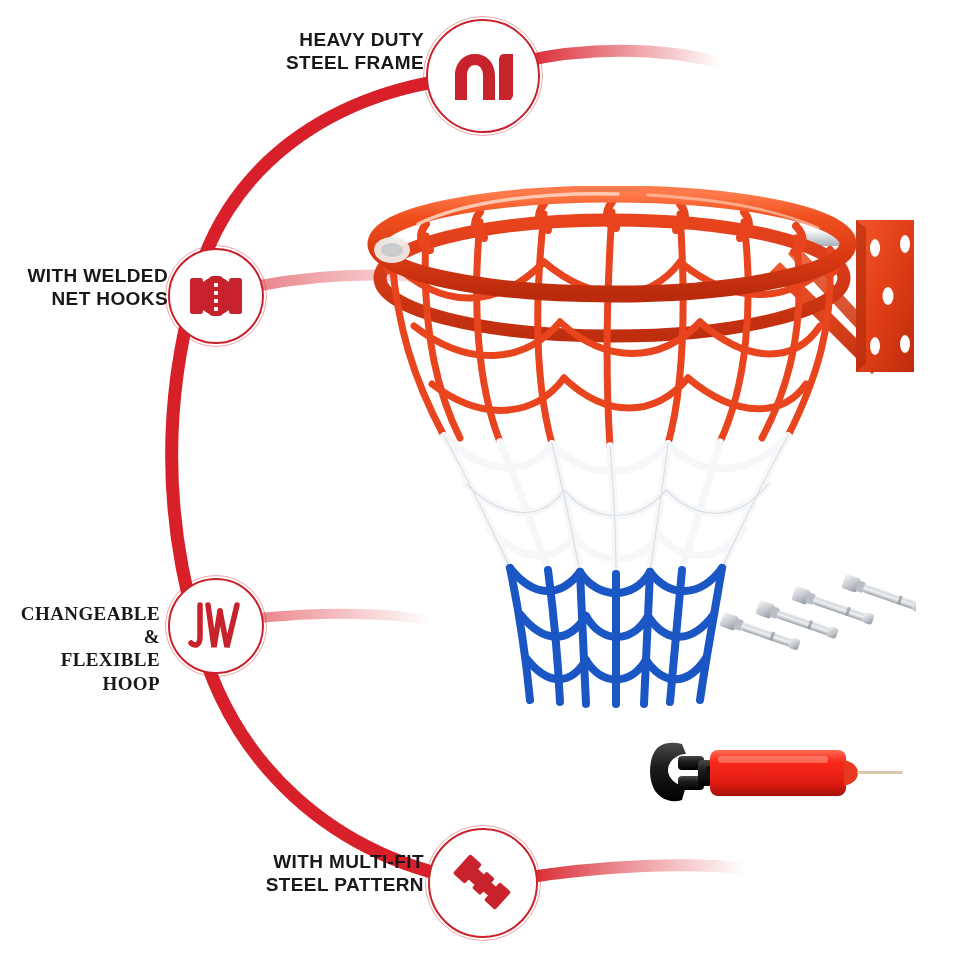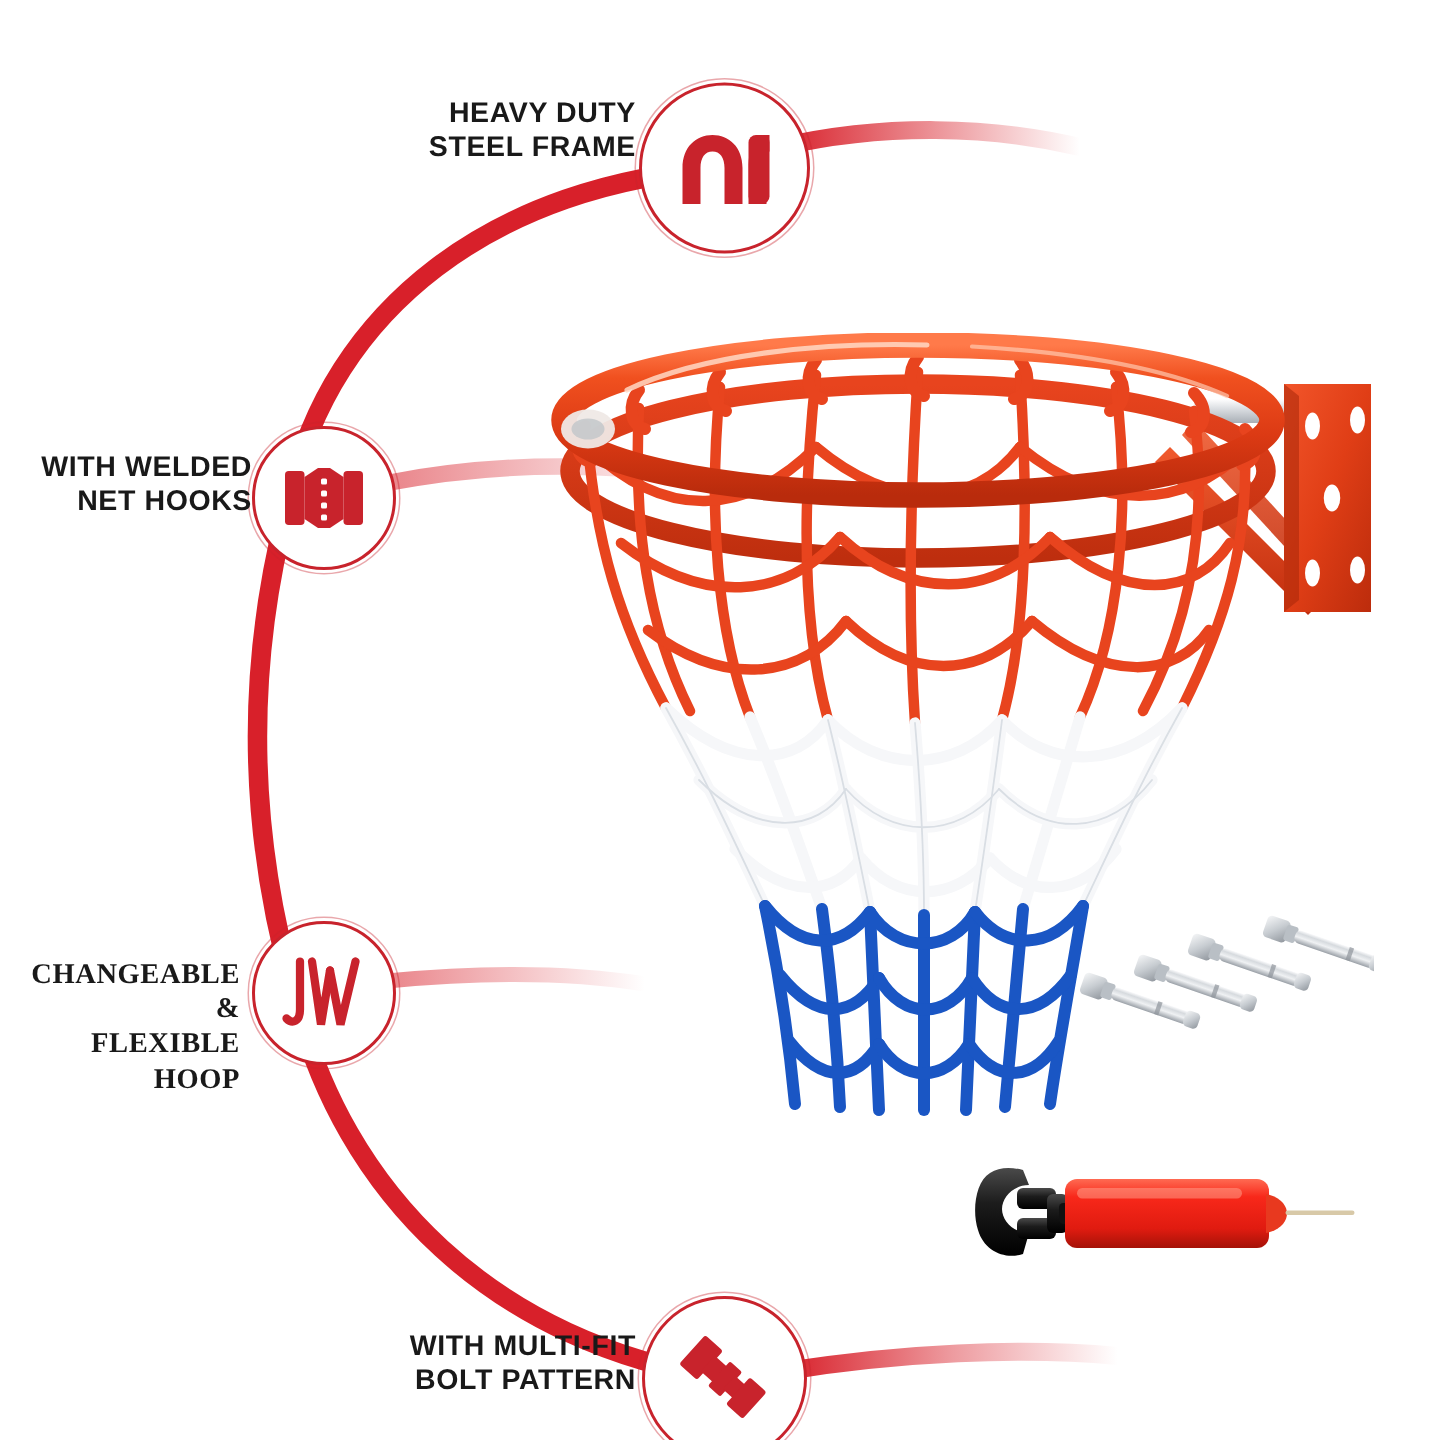"HEAVY DUTY" #canvas { margin-top: 36px -> none }
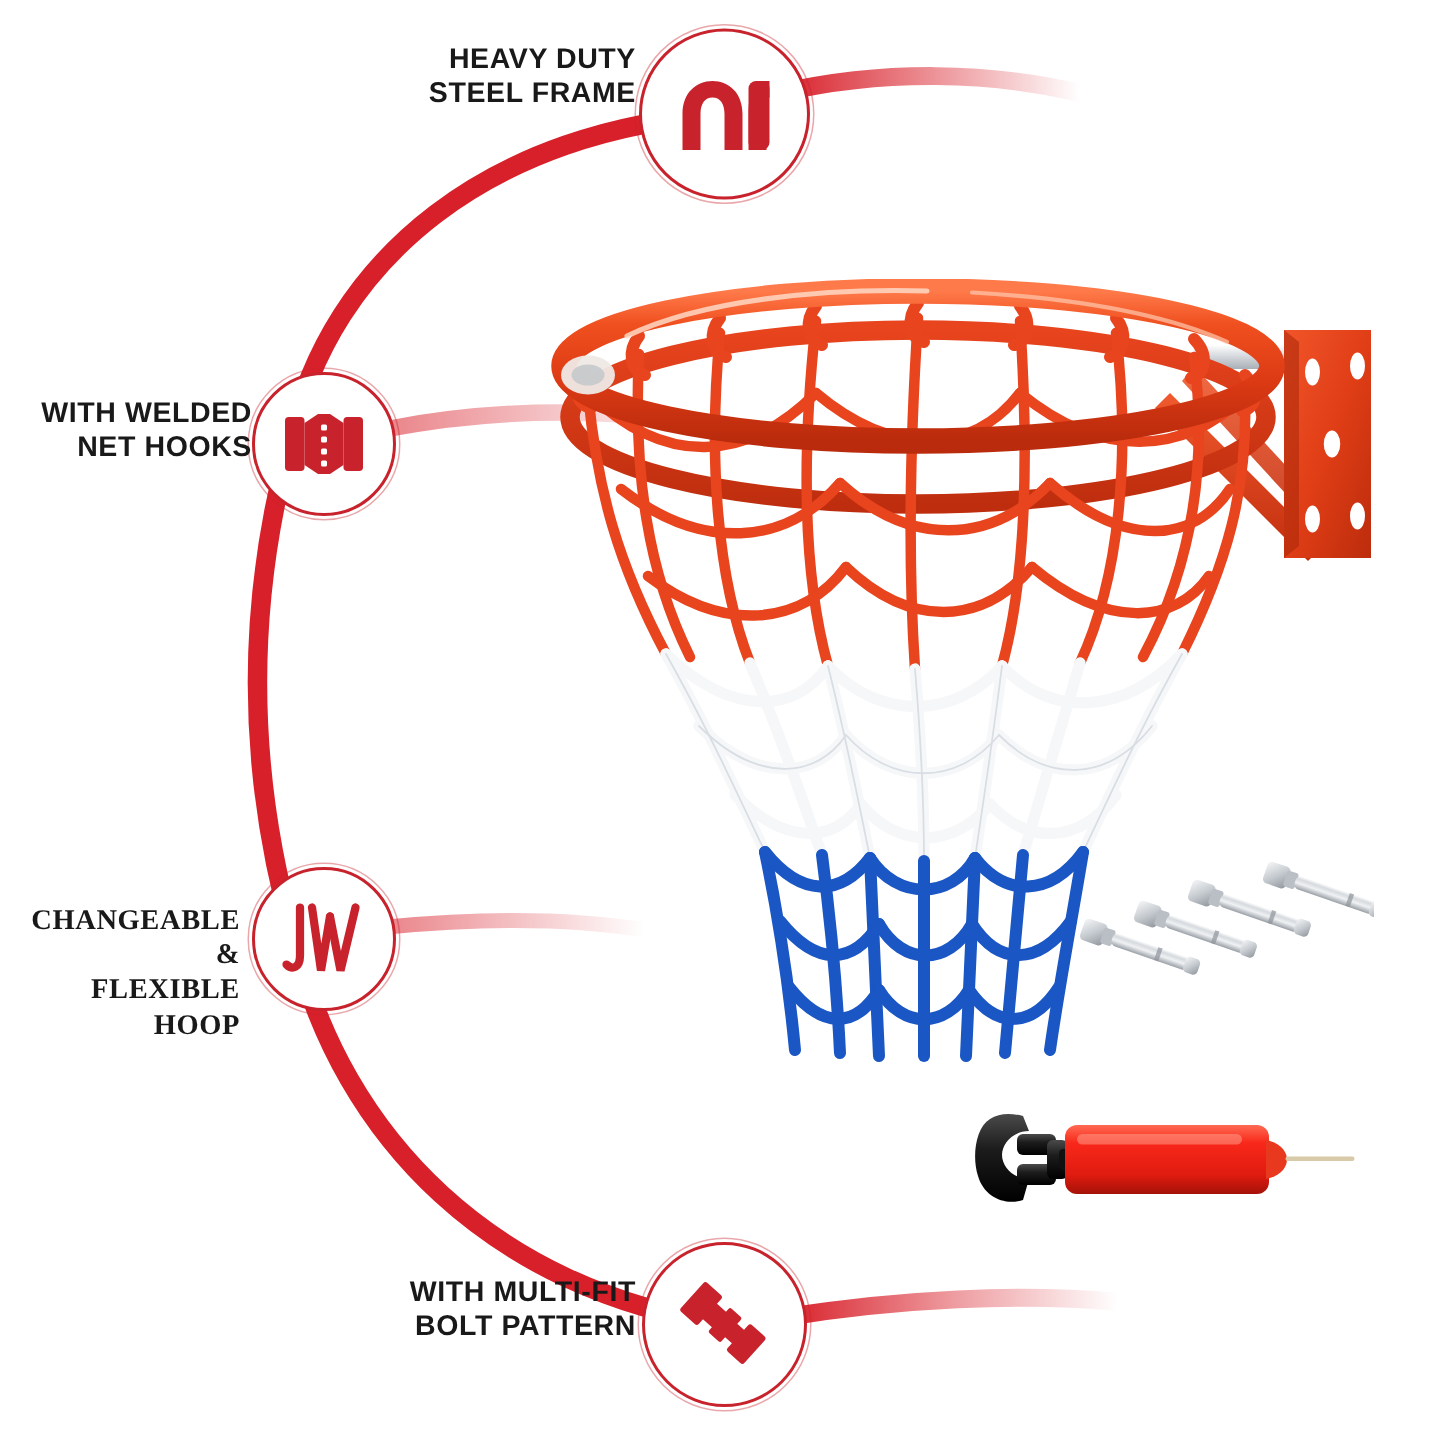"WITH MULTI-FIT" div.callout-label { text: BOLT -> STEEL }
